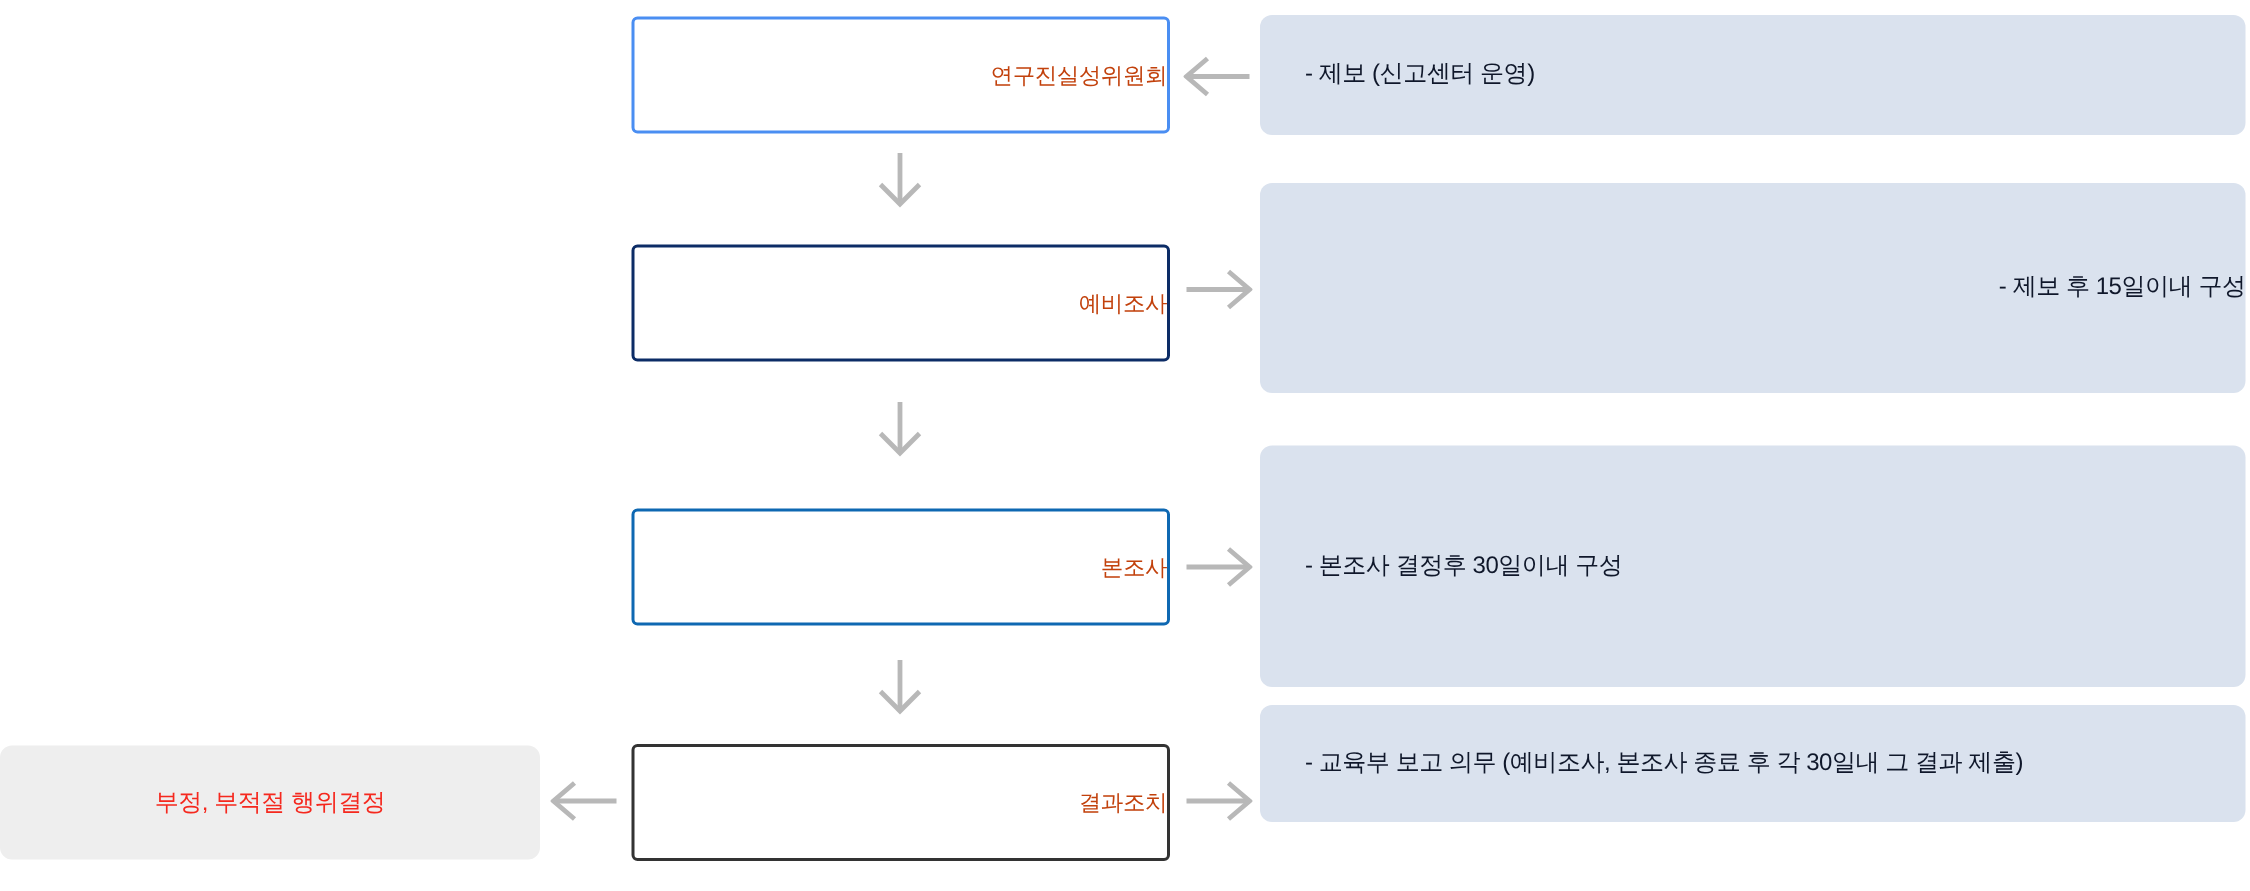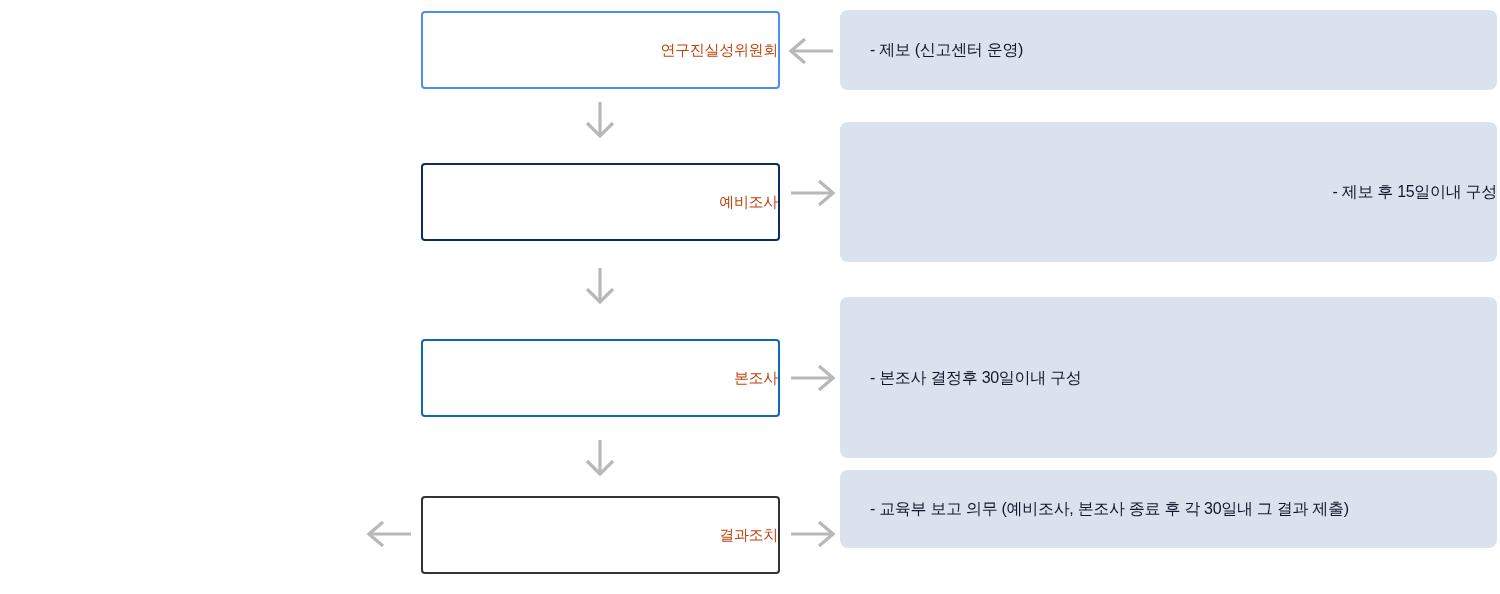"부정, 부적절 행위결정" div.result { html: none -> <div> <span>부정, 부적절 행위결정</span> </div> }
